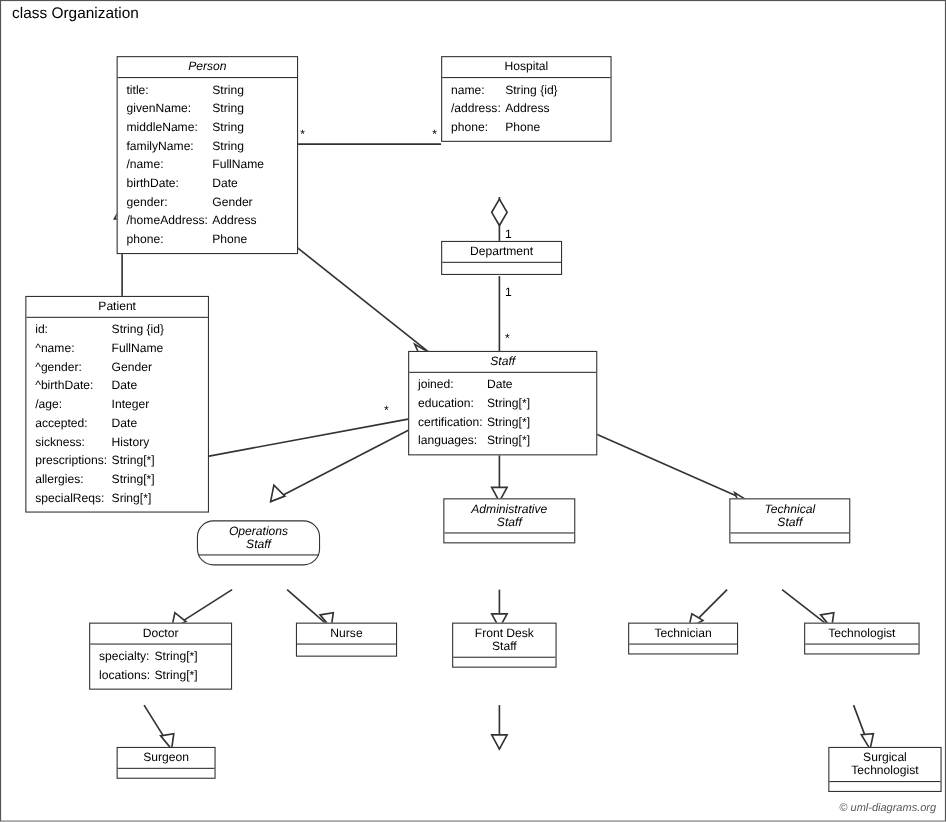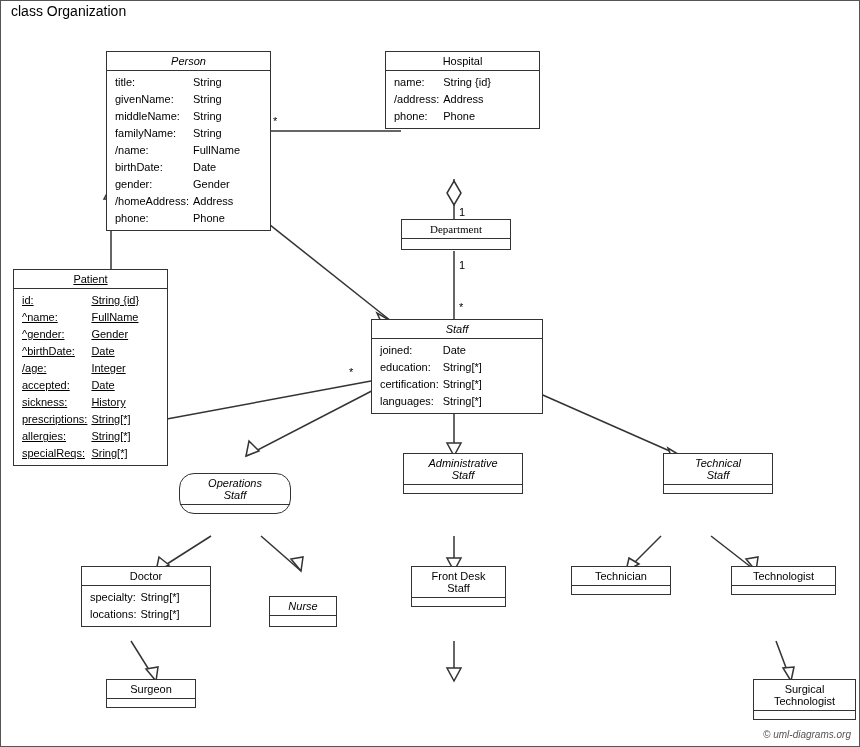"Hospital" div.uml-box { left: 384px -> 400px }
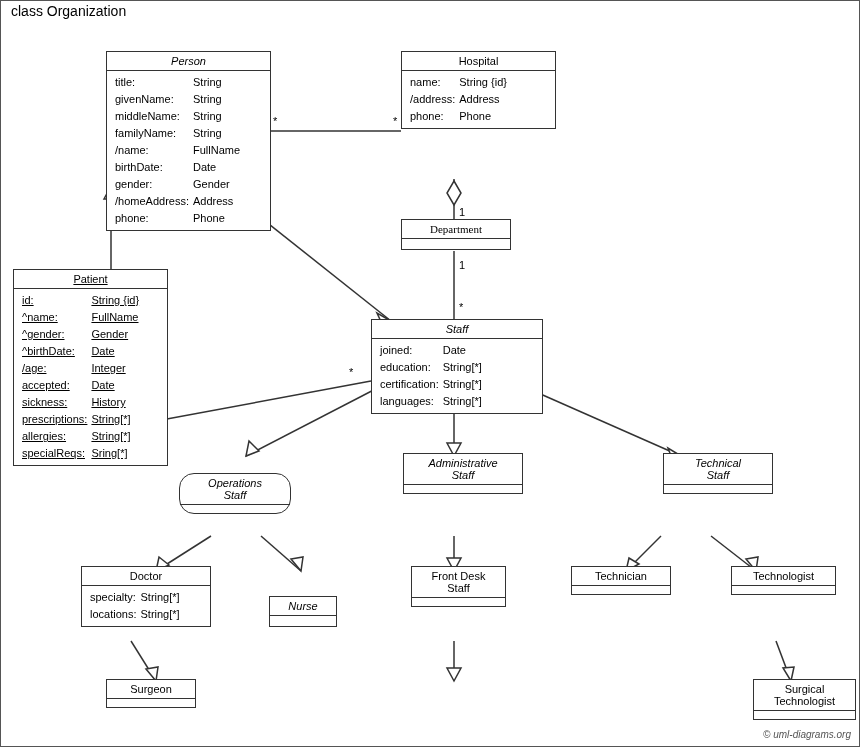"Department" div.uml-box { font-family: Liberation Serif, serif -> none }
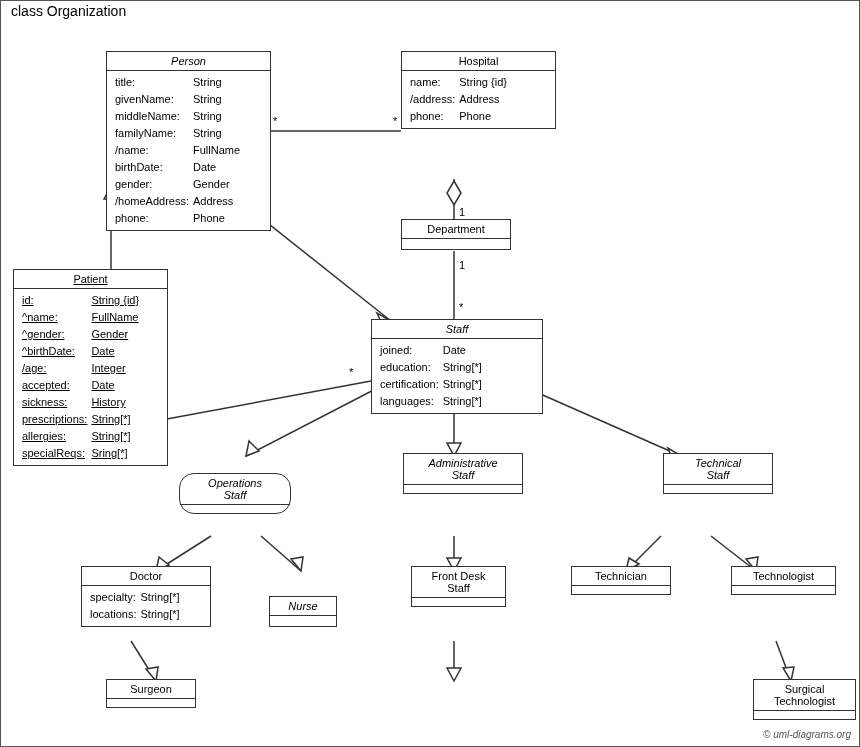"Patient" div.uml-box { left: 12px -> 22px; text-decoration: underline -> none; width: 155px -> 167px }
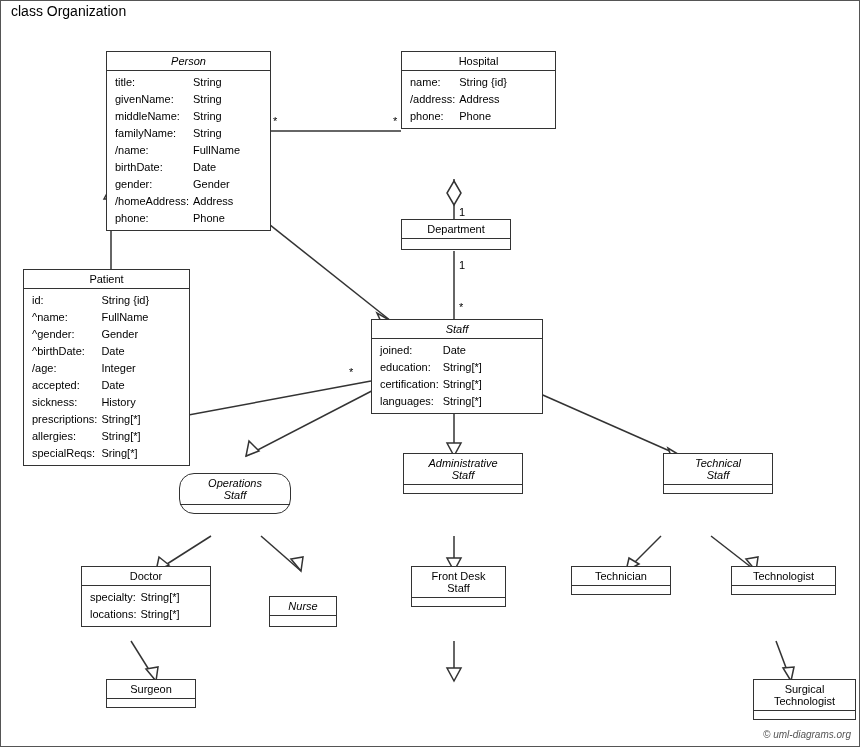"Nurse" div.uml-box { font-style: italic -> none; top: 595px -> 565px; width: 68px -> 92px }
